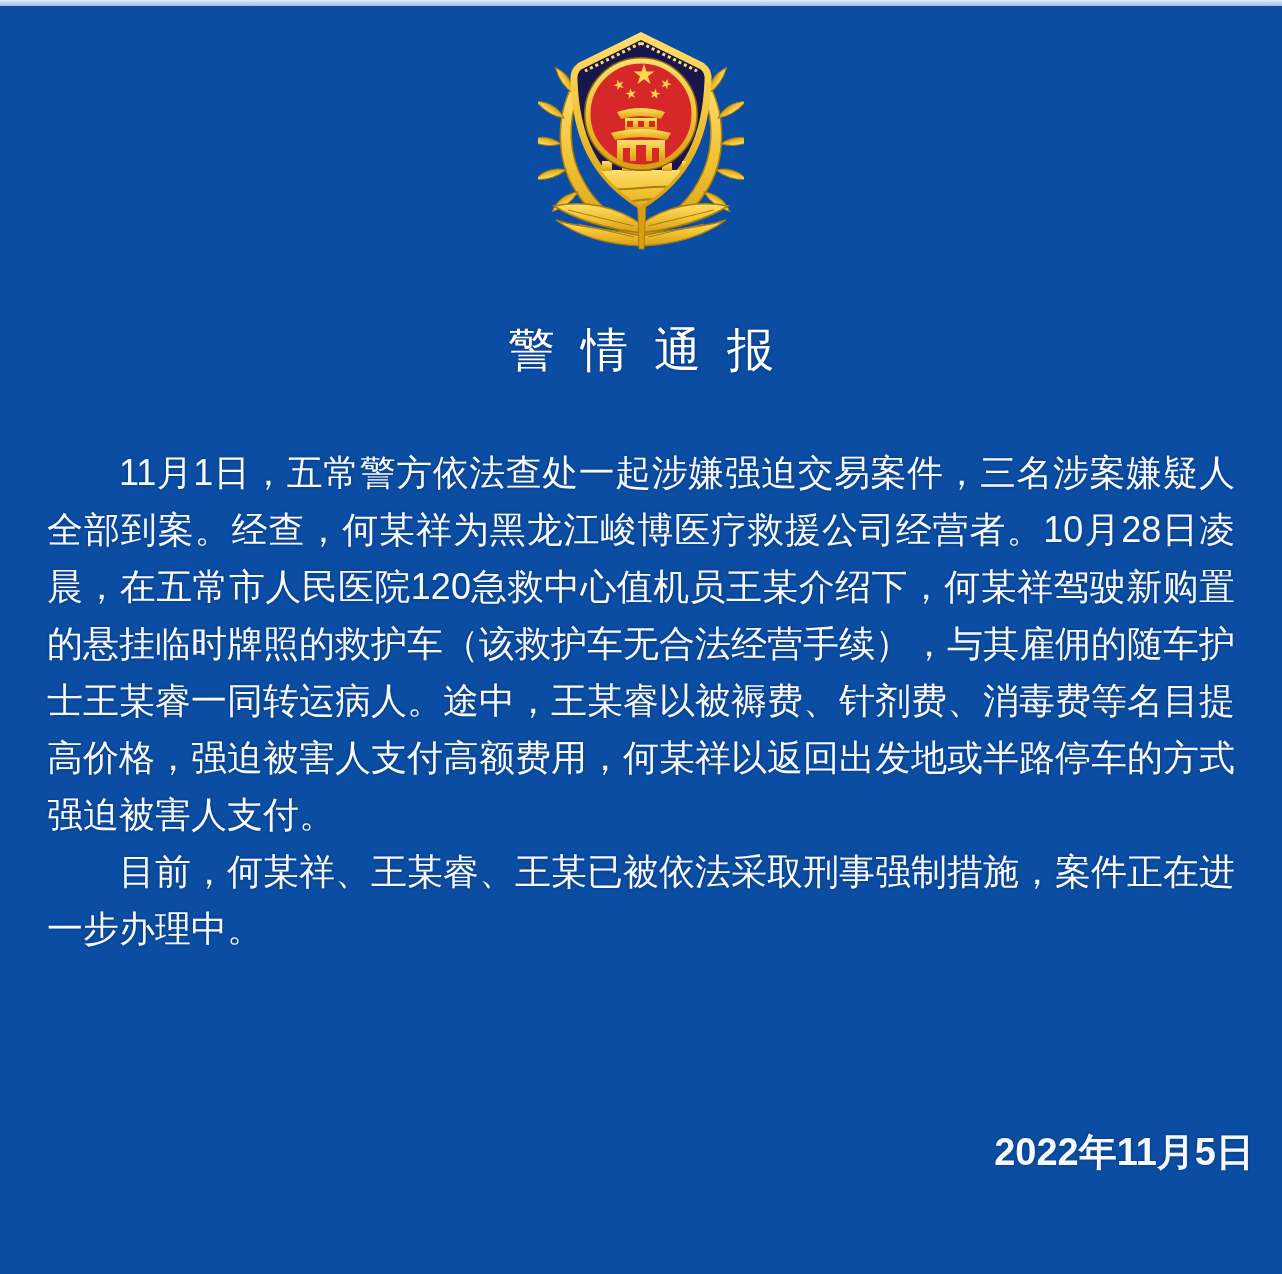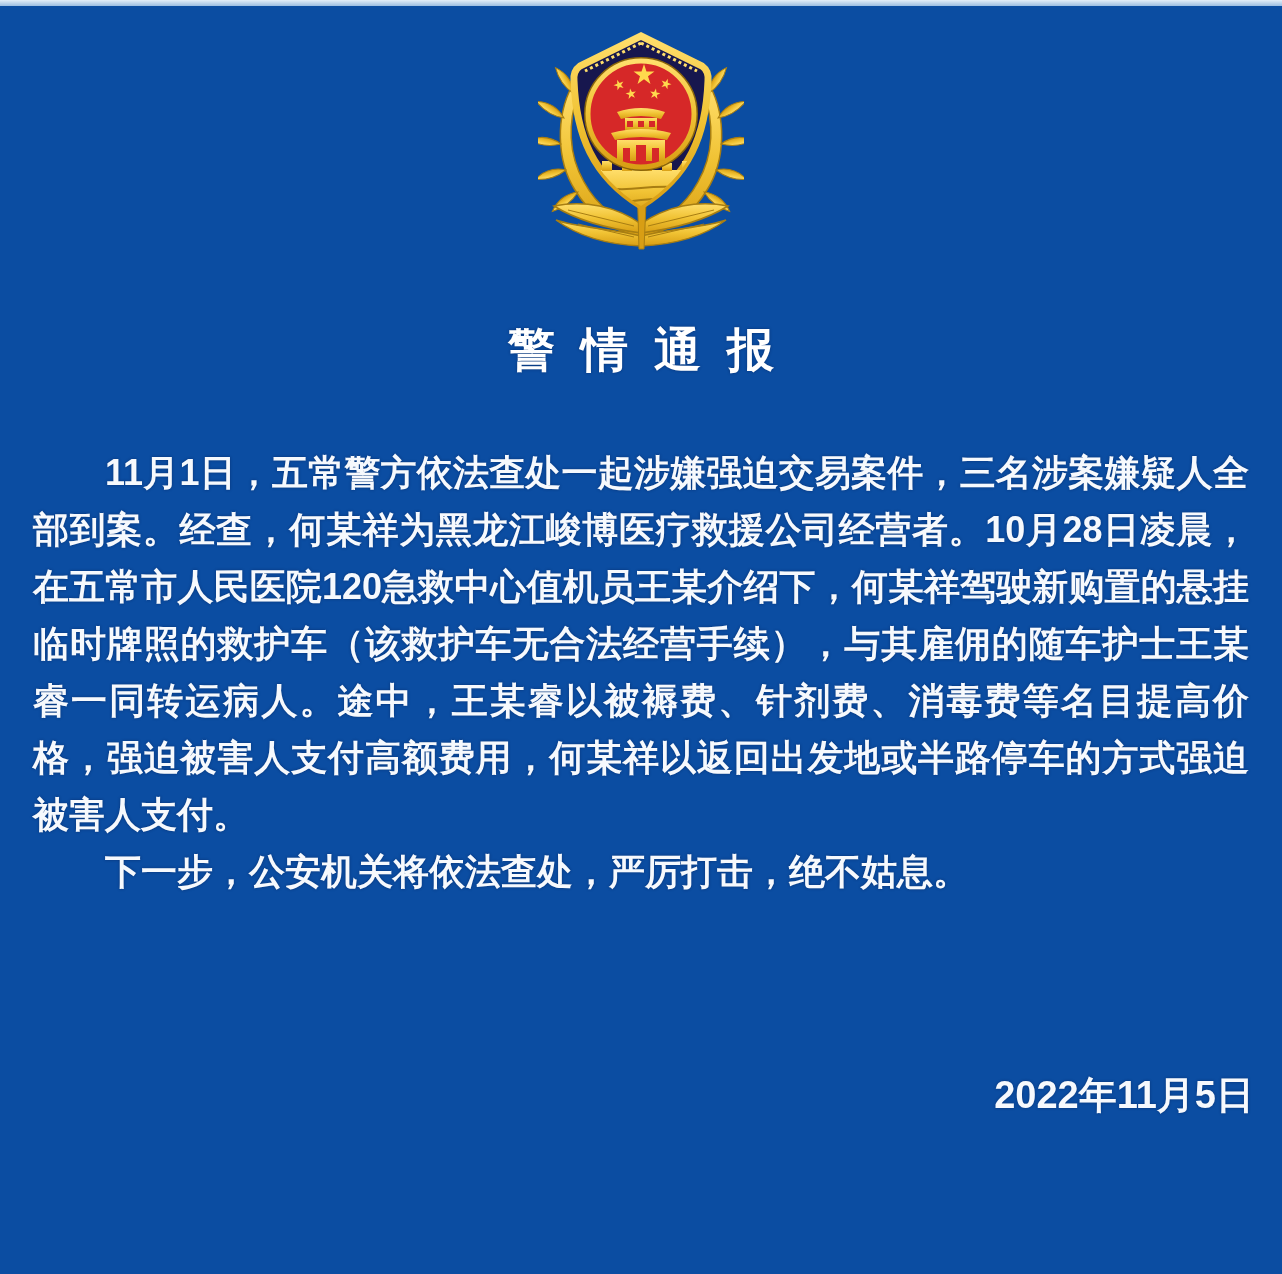"警情通报" .notice-title { font-weight: bold -> normal }
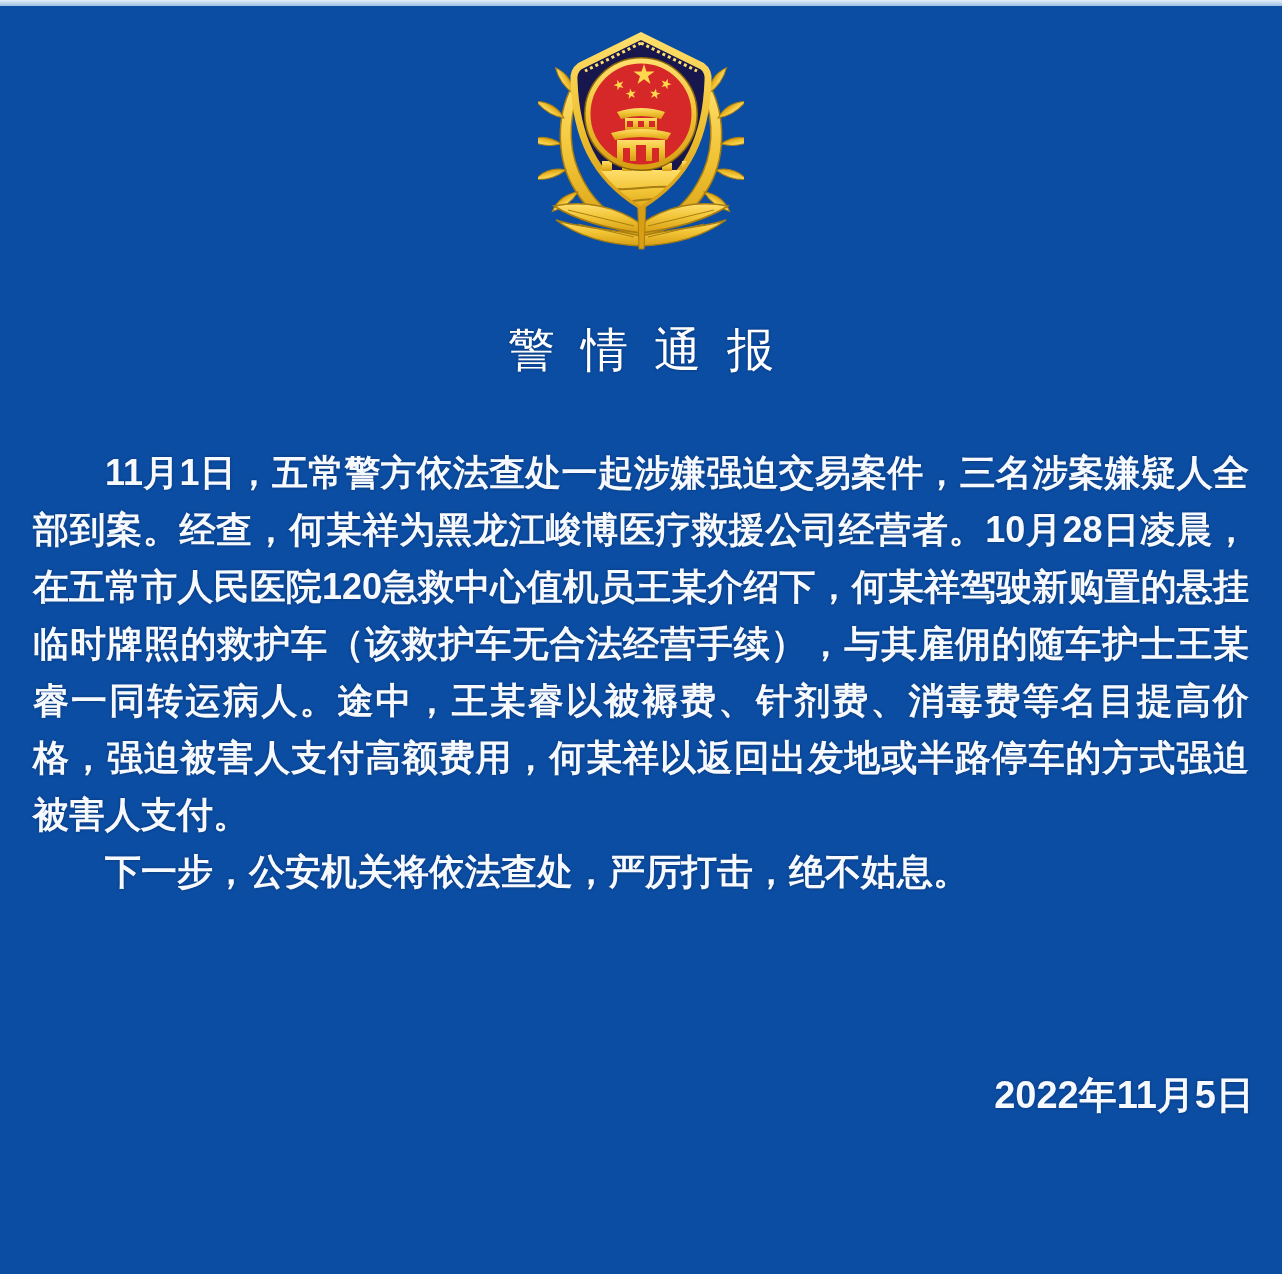"11月1日，五常警方依法查处一起涉嫌强迫交易案件，三名涉案嫌疑人全部到案。经查，" .notice-body { font-weight: bold -> normal; padding: 0 33px -> 0 47px }
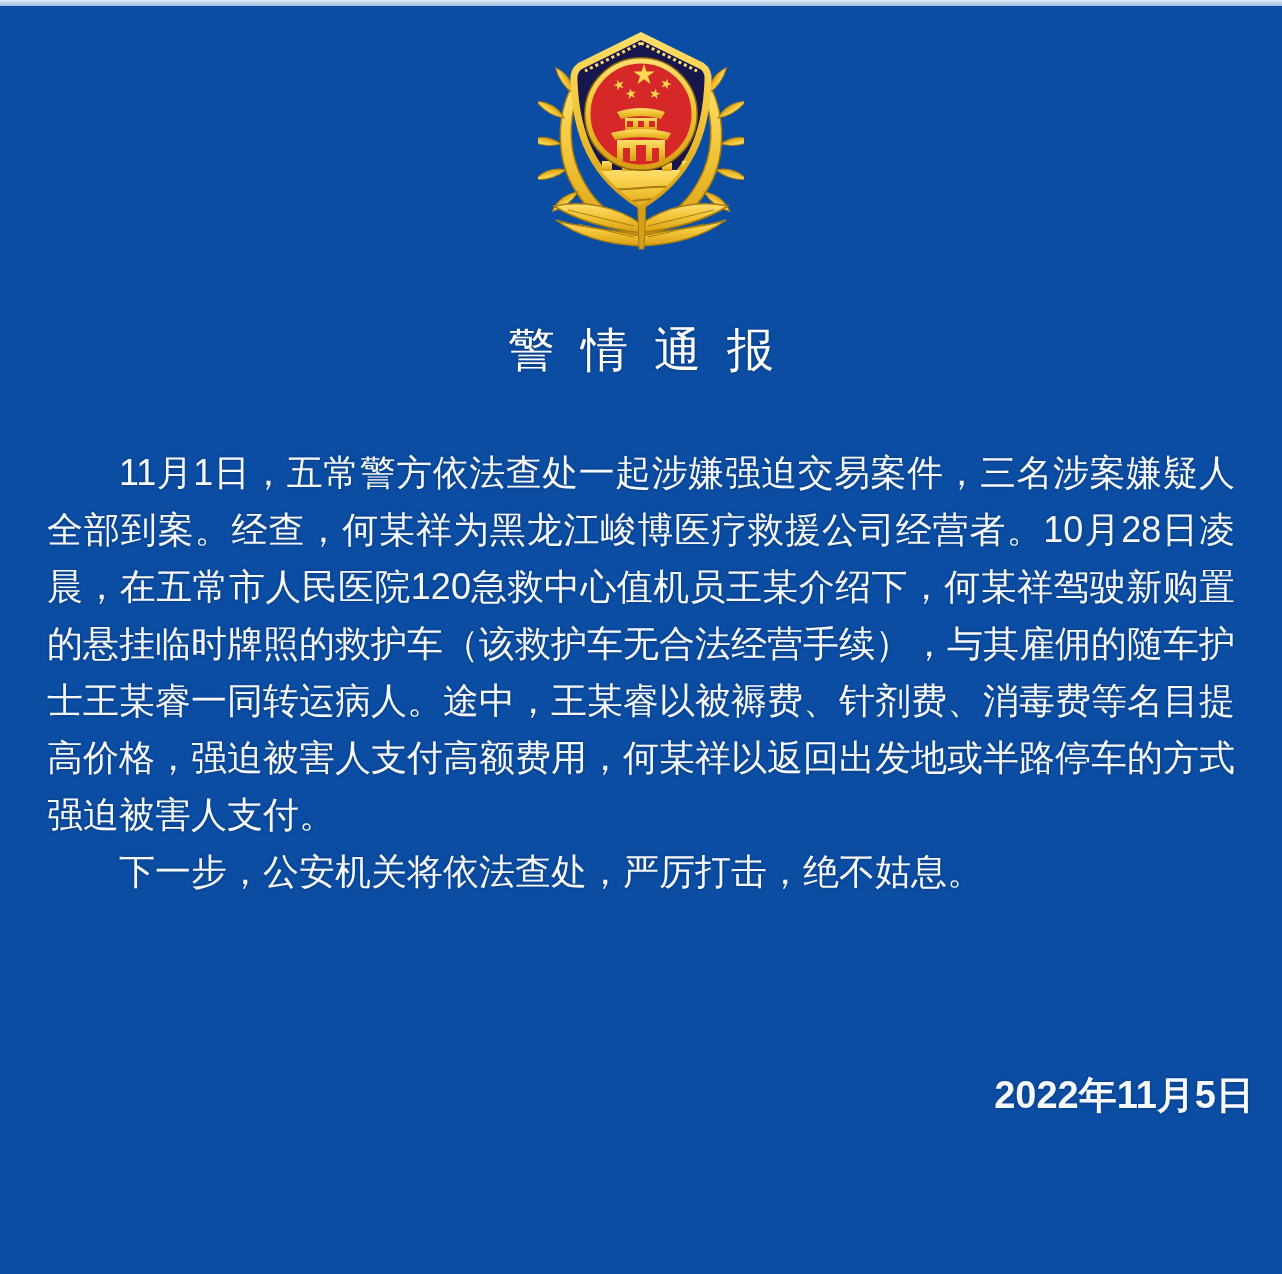"目前，何某祥、王某睿、王某已被依法采取刑事强制措施，案件正在进一步办理中。" p { html: none -> <p>目前，何某祥、王某睿、王某已被依法采取刑事强制措施，案件正在进一步办理中。</p> }
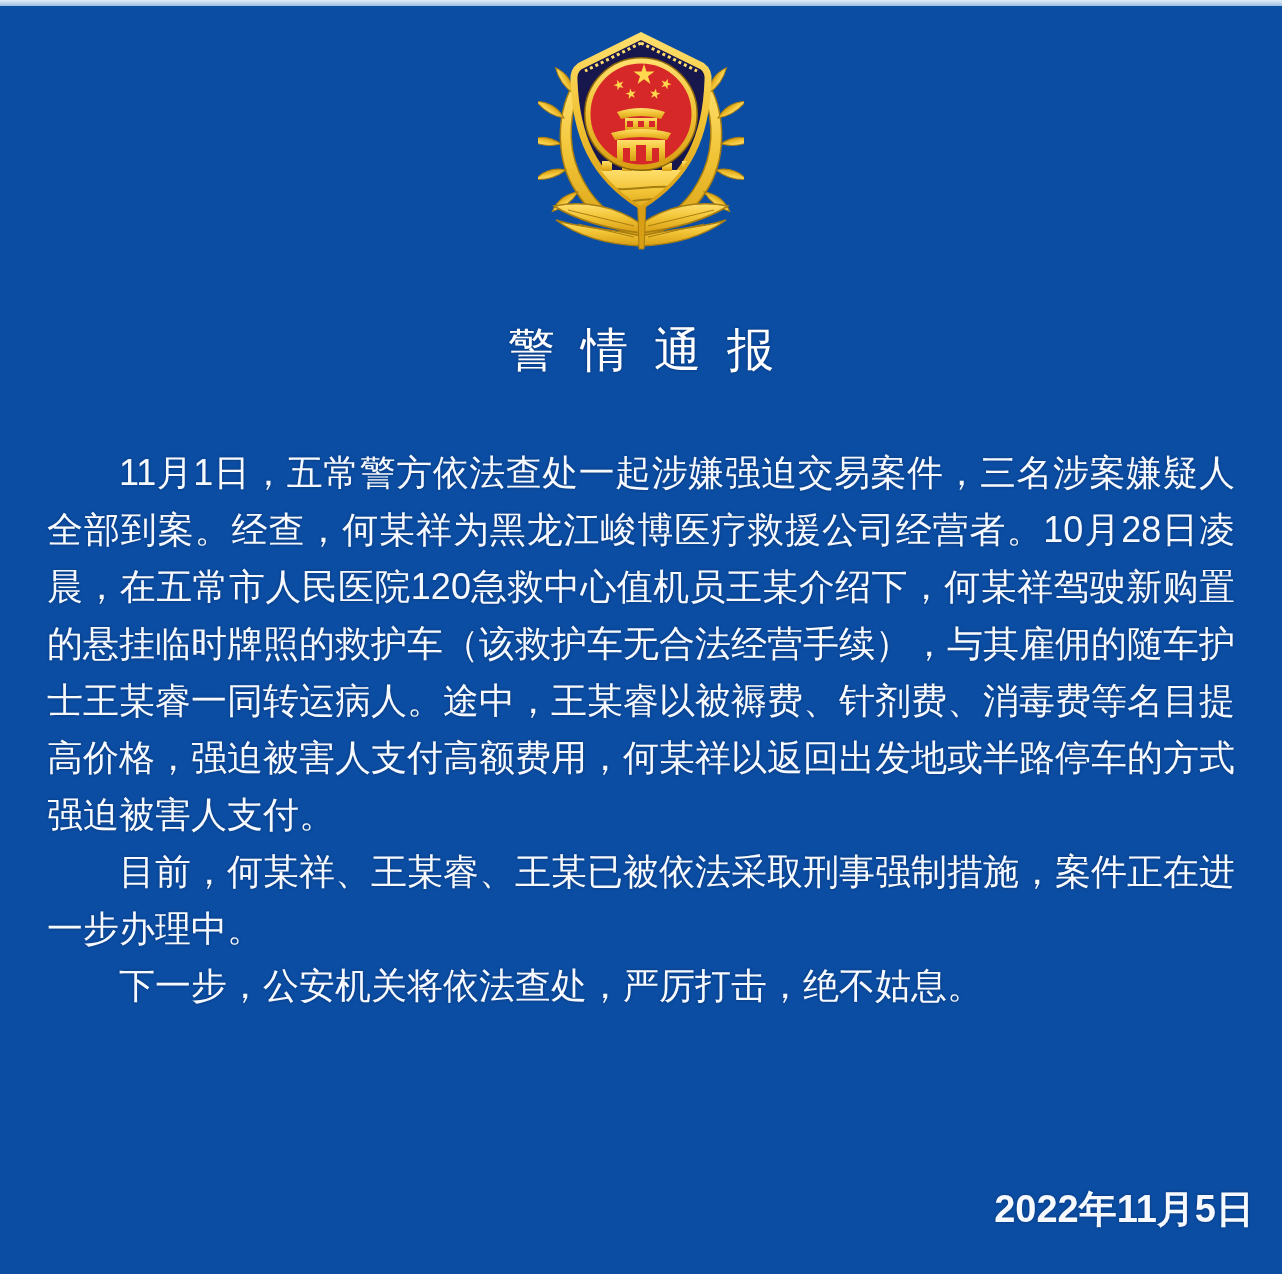"下一步，公安机关将依法查处，严厉打击，绝不姑息。" p { html: <p>下一步，公安机关将依法查处，严厉打击，绝不姑息。</p> -> none }
